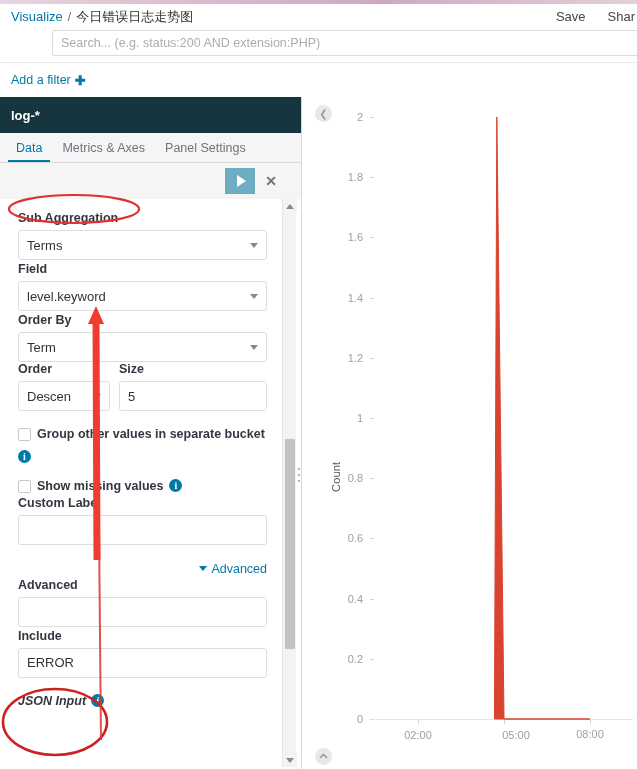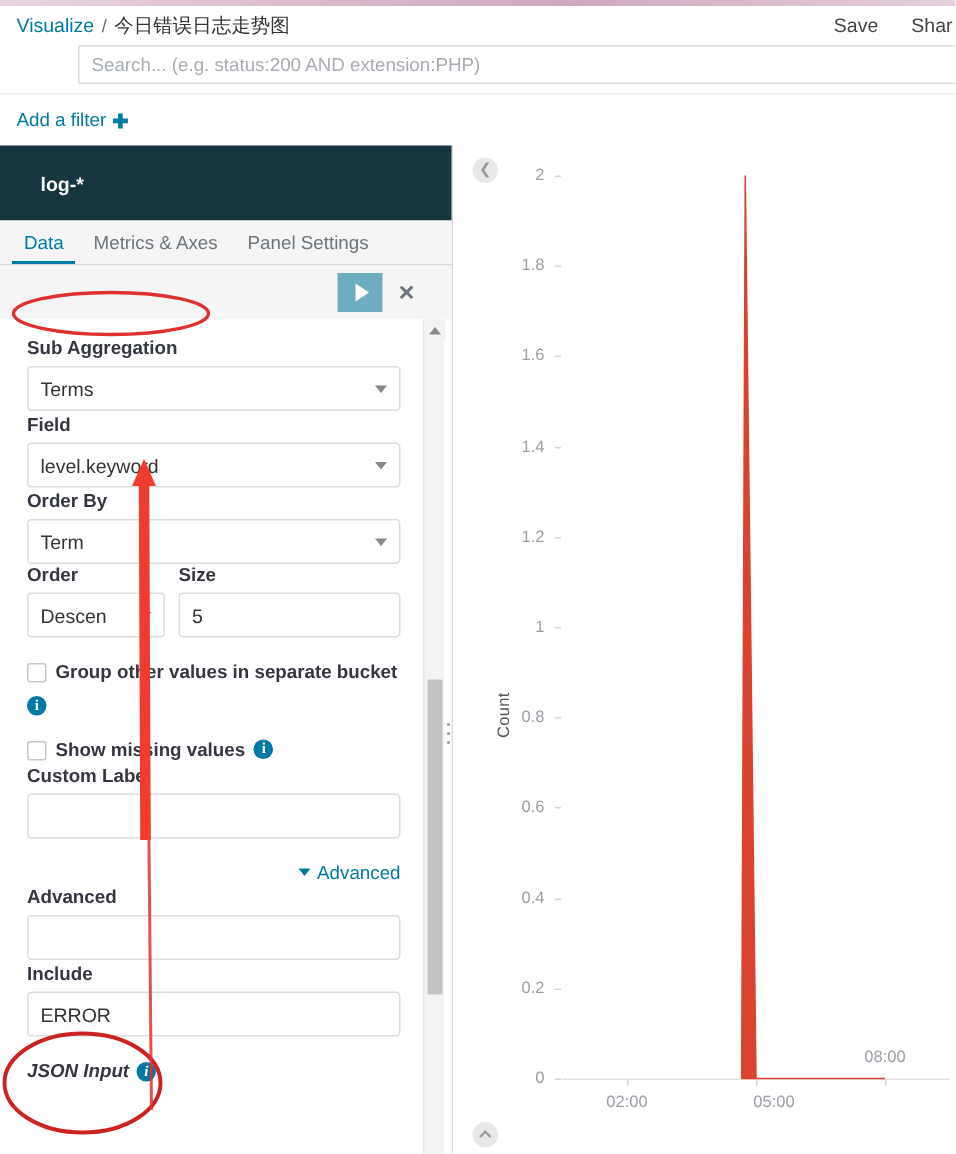"log-*" .editor-head { height: 50px -> 36px; padding-left: 27px -> 11px }
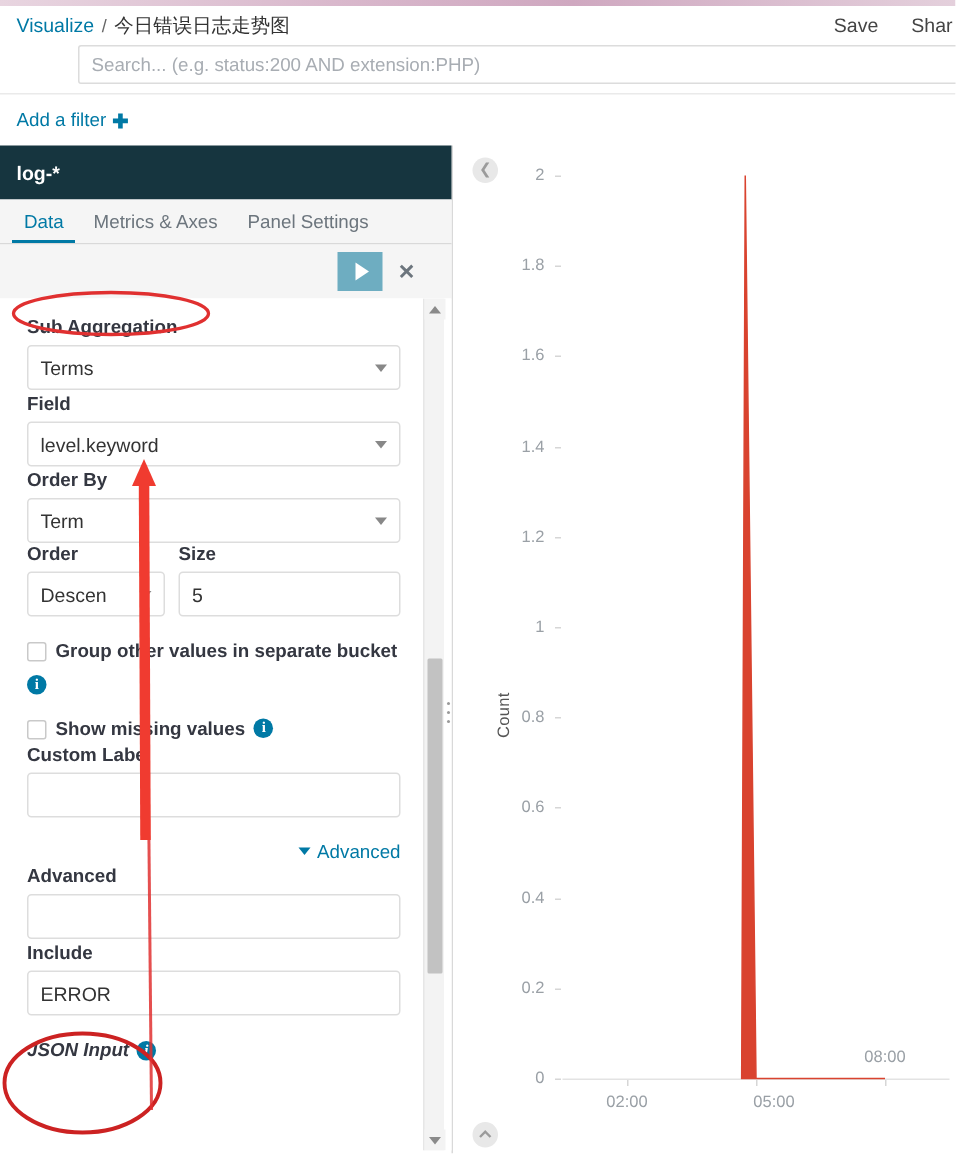"08:00" div.xtick { top: 602px -> 631px }
